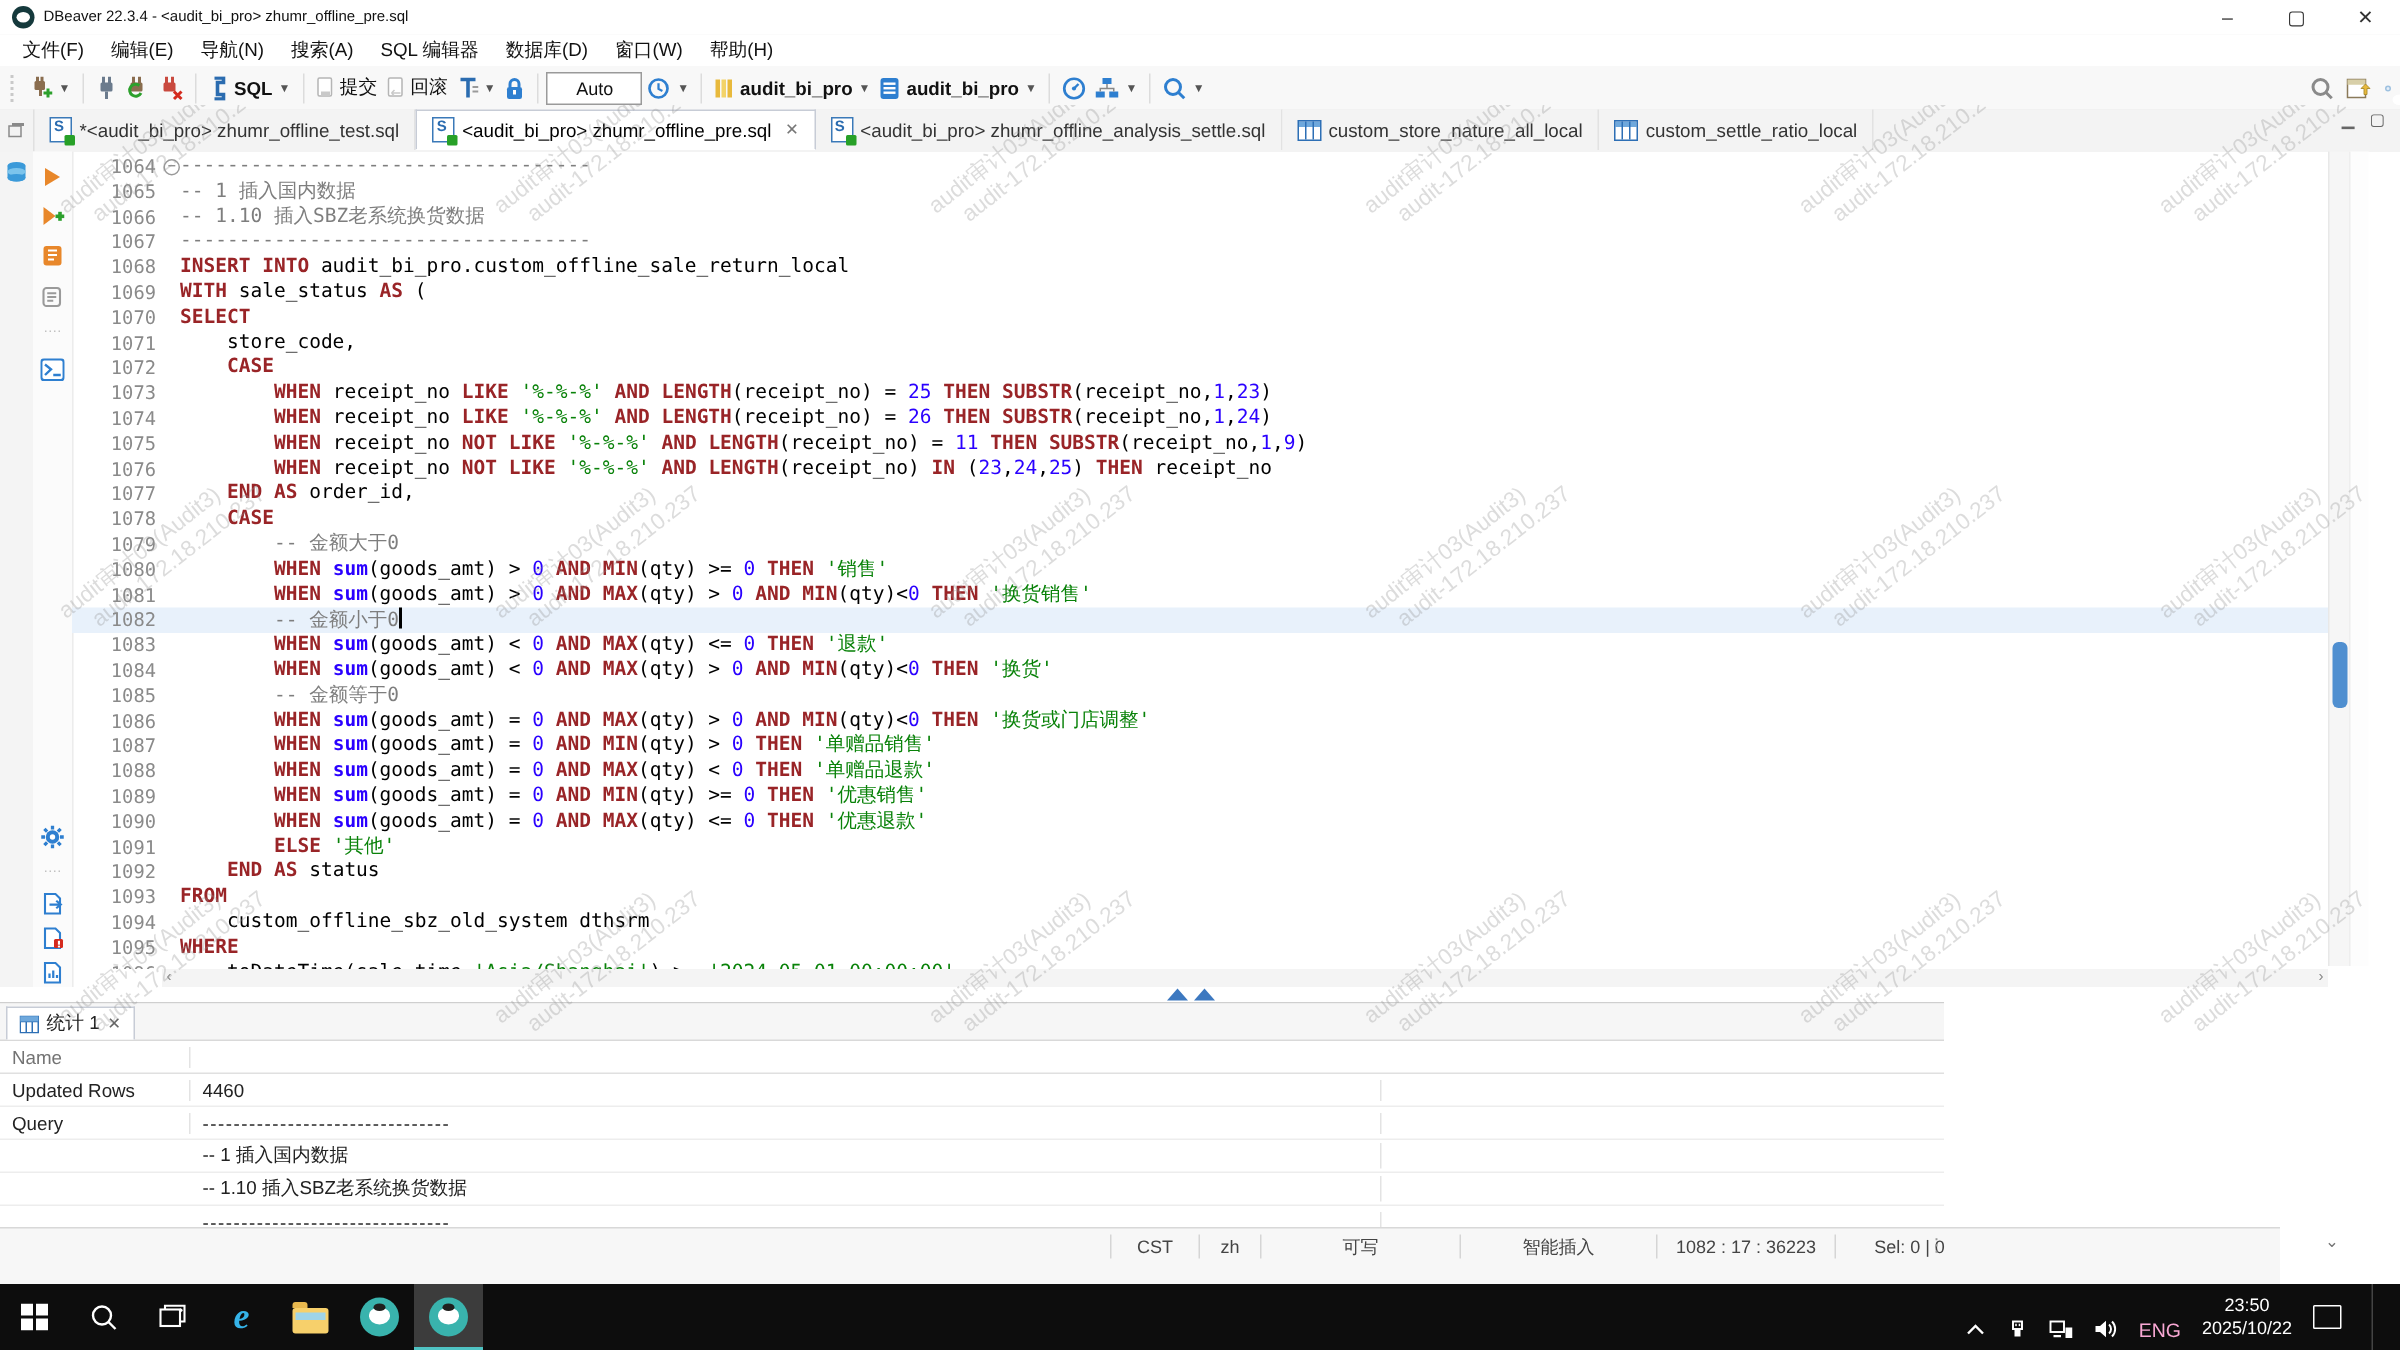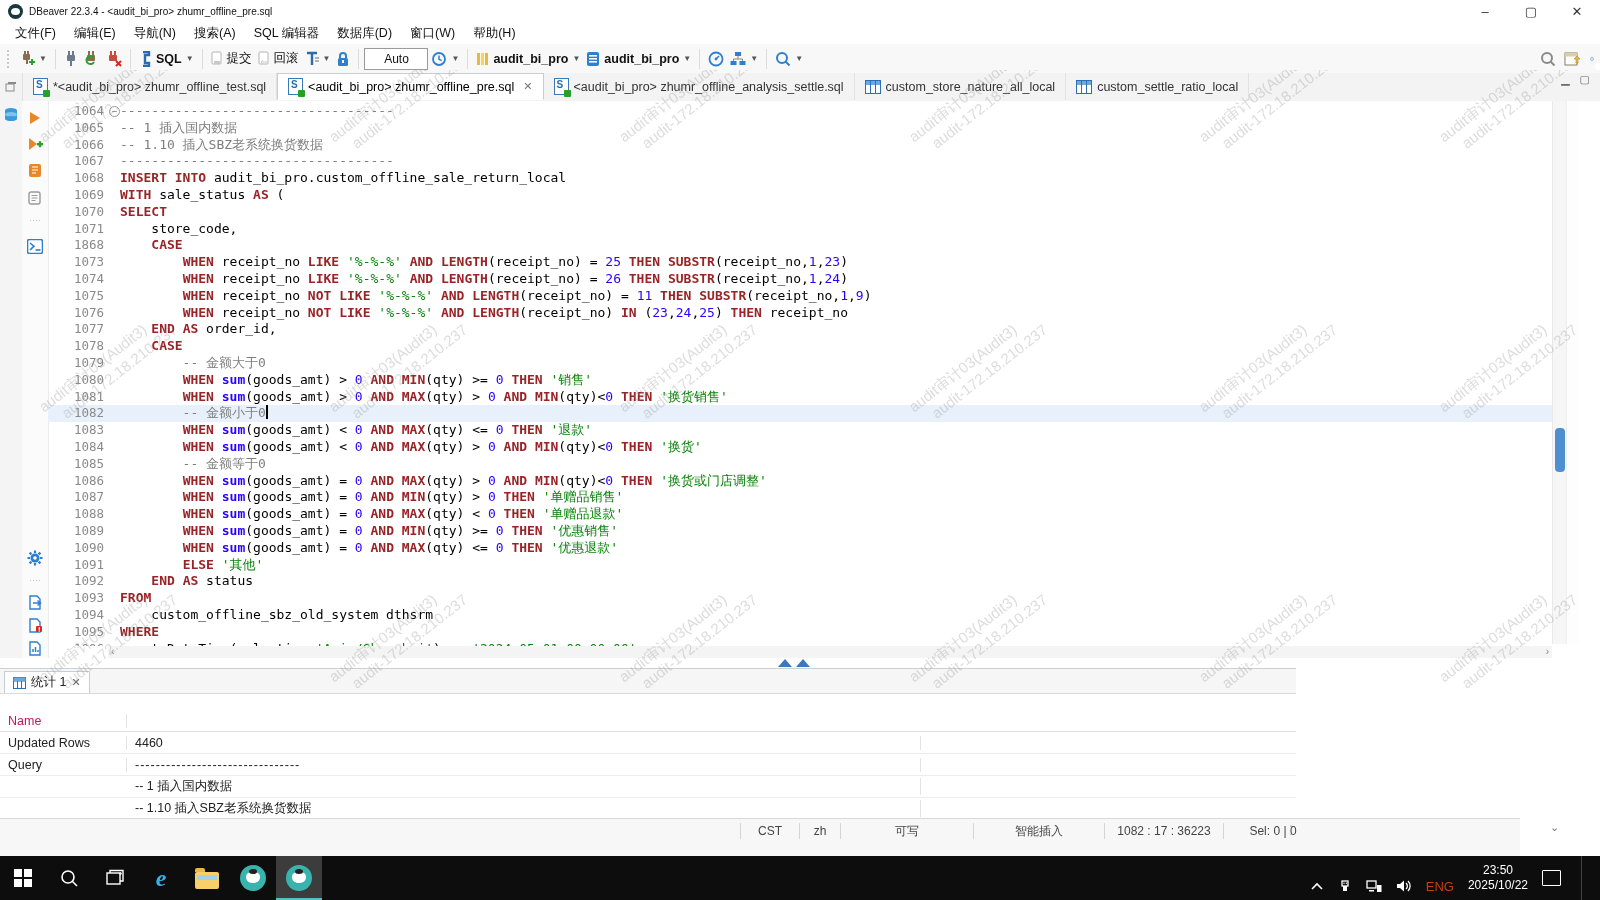"1868" span.lnum { text: 1868 -> 1072 }
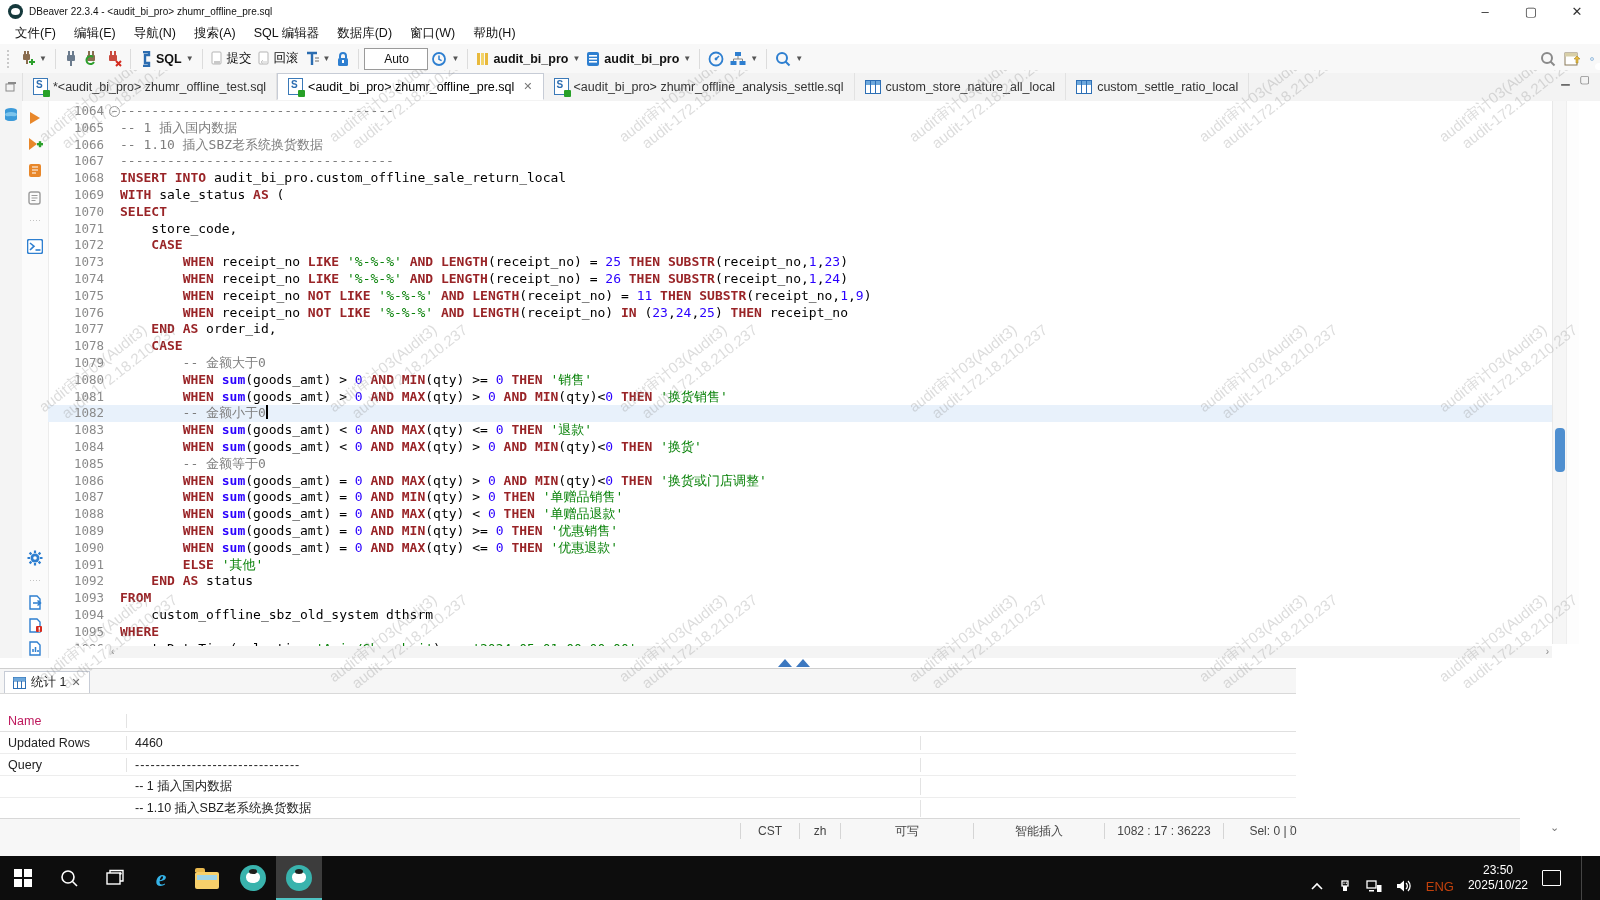"Name" .rrow.hdr { color: #be185d -> #737373; margin-top: 16px -> none }
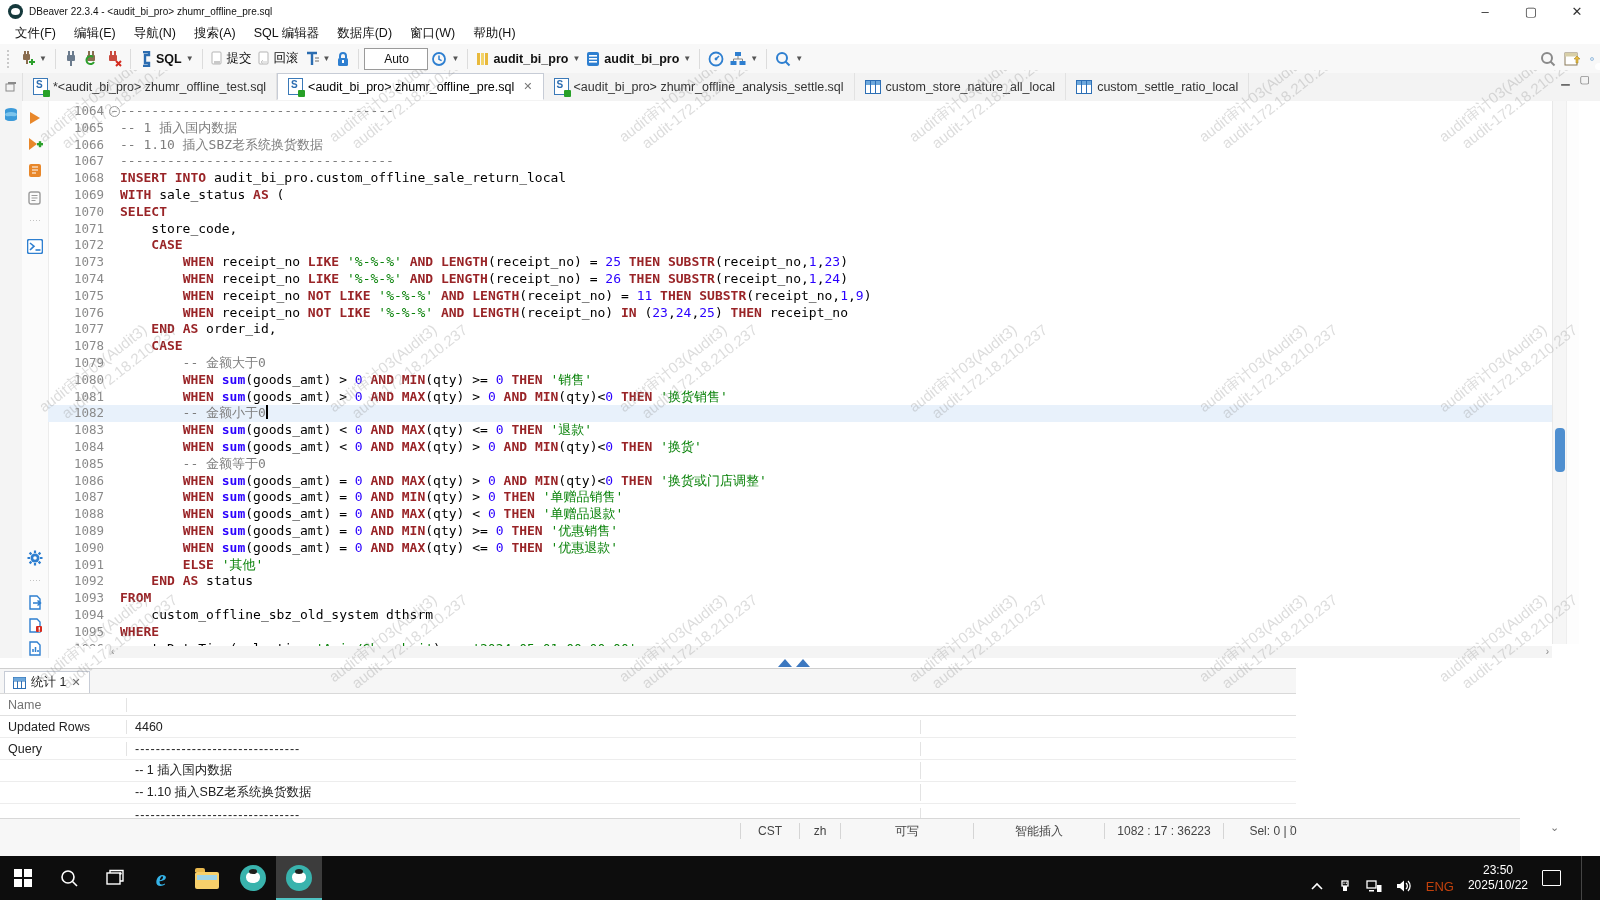"ENG" .tray .t-ic { color: #c2410c -> #f9a8d4 }
